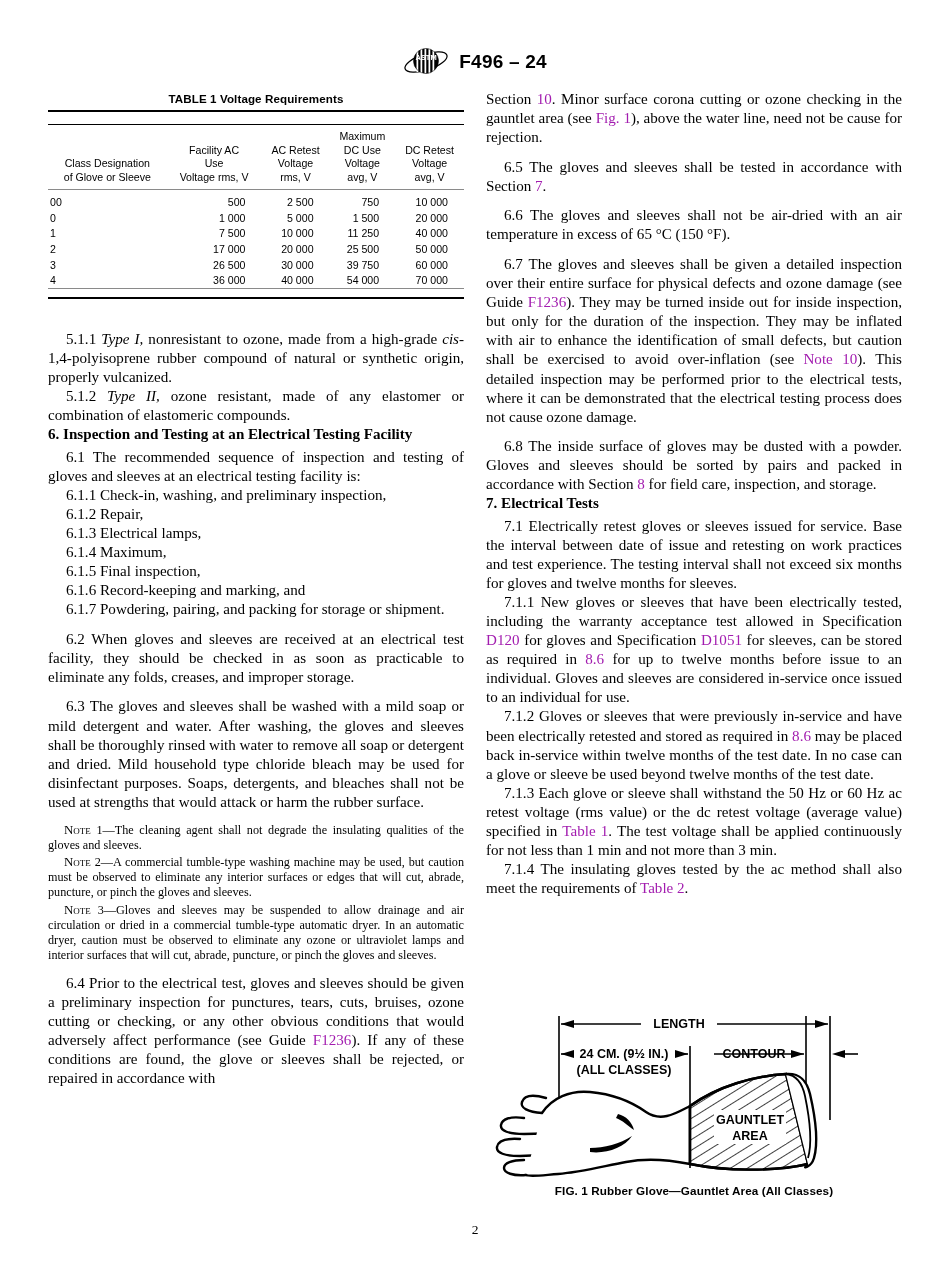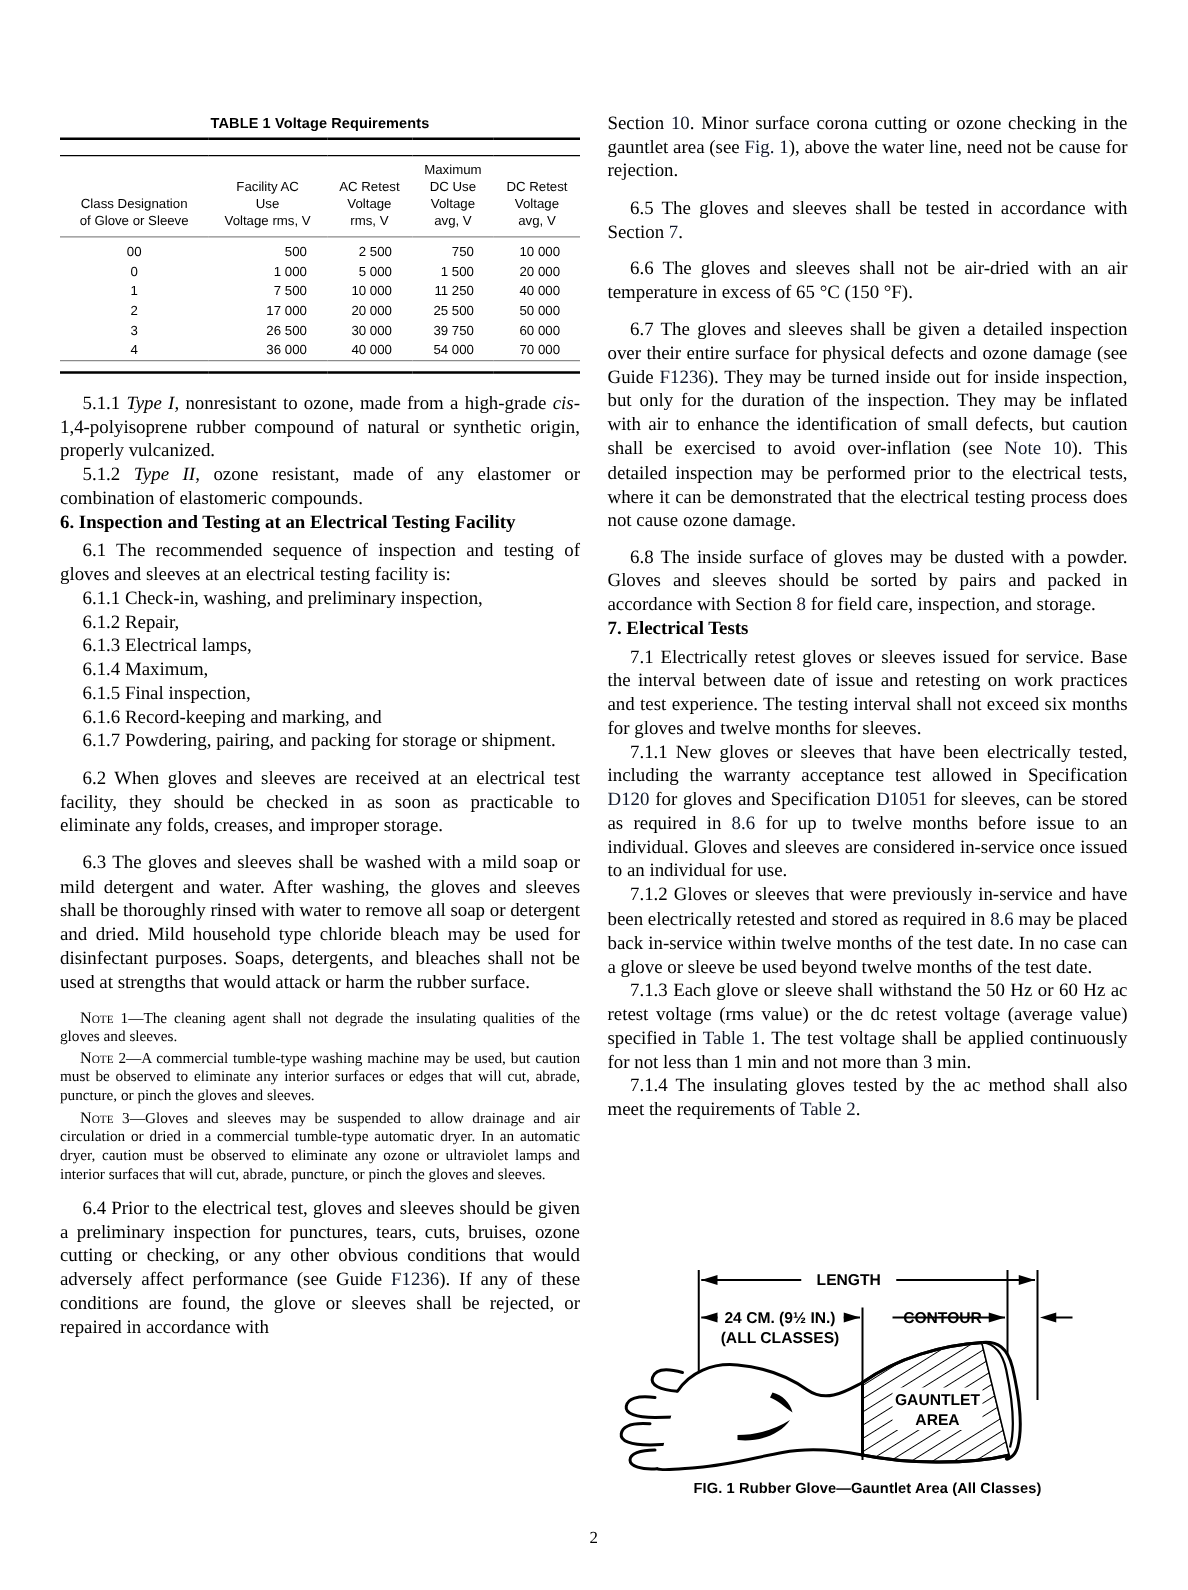"ASTM" div.masthead { html: none -> <div> <span> <svg> <ellipse></ellipse> <circle></circle> <g> <rect></rect> <rect></rect> <rect></rect> <rect></rect> <rect></rect> </g> <g> <text>ASTM</text> </g> <circle></circle> </svg> </span> <span>F496 – 24</span> </div> }
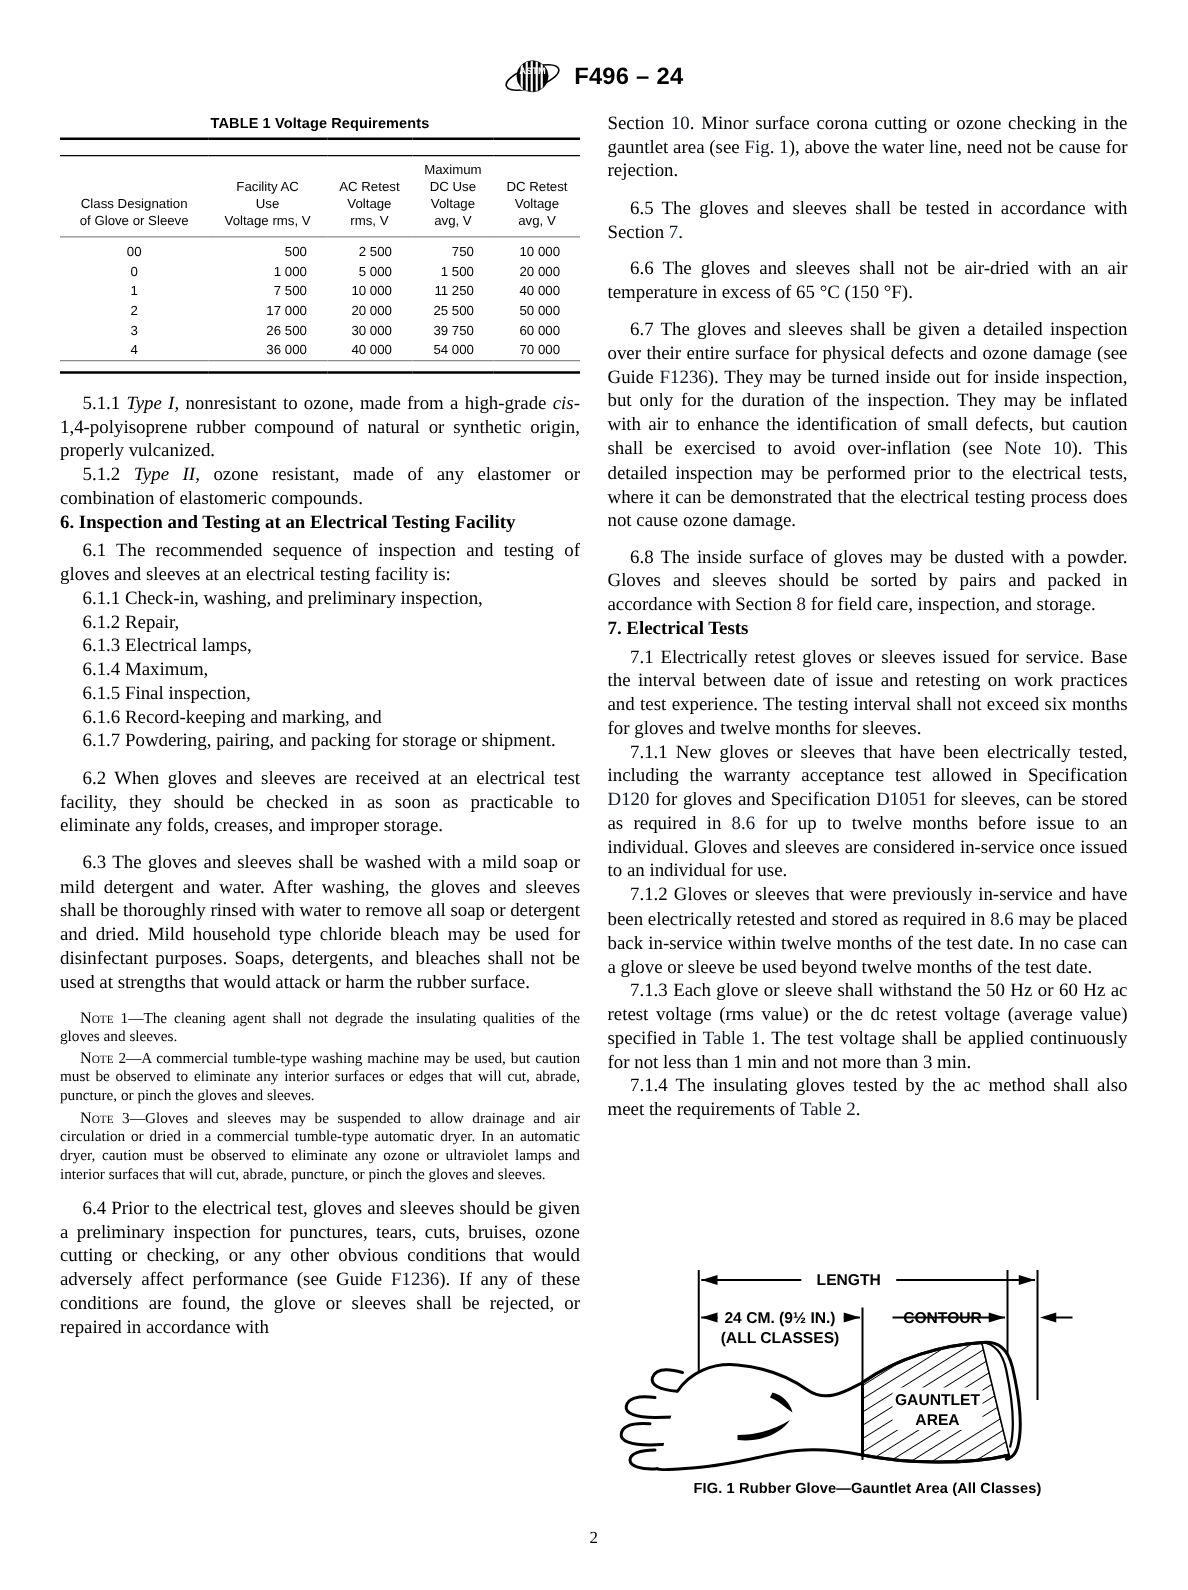"10" .xref { color: #0f172a -> #a21caf }
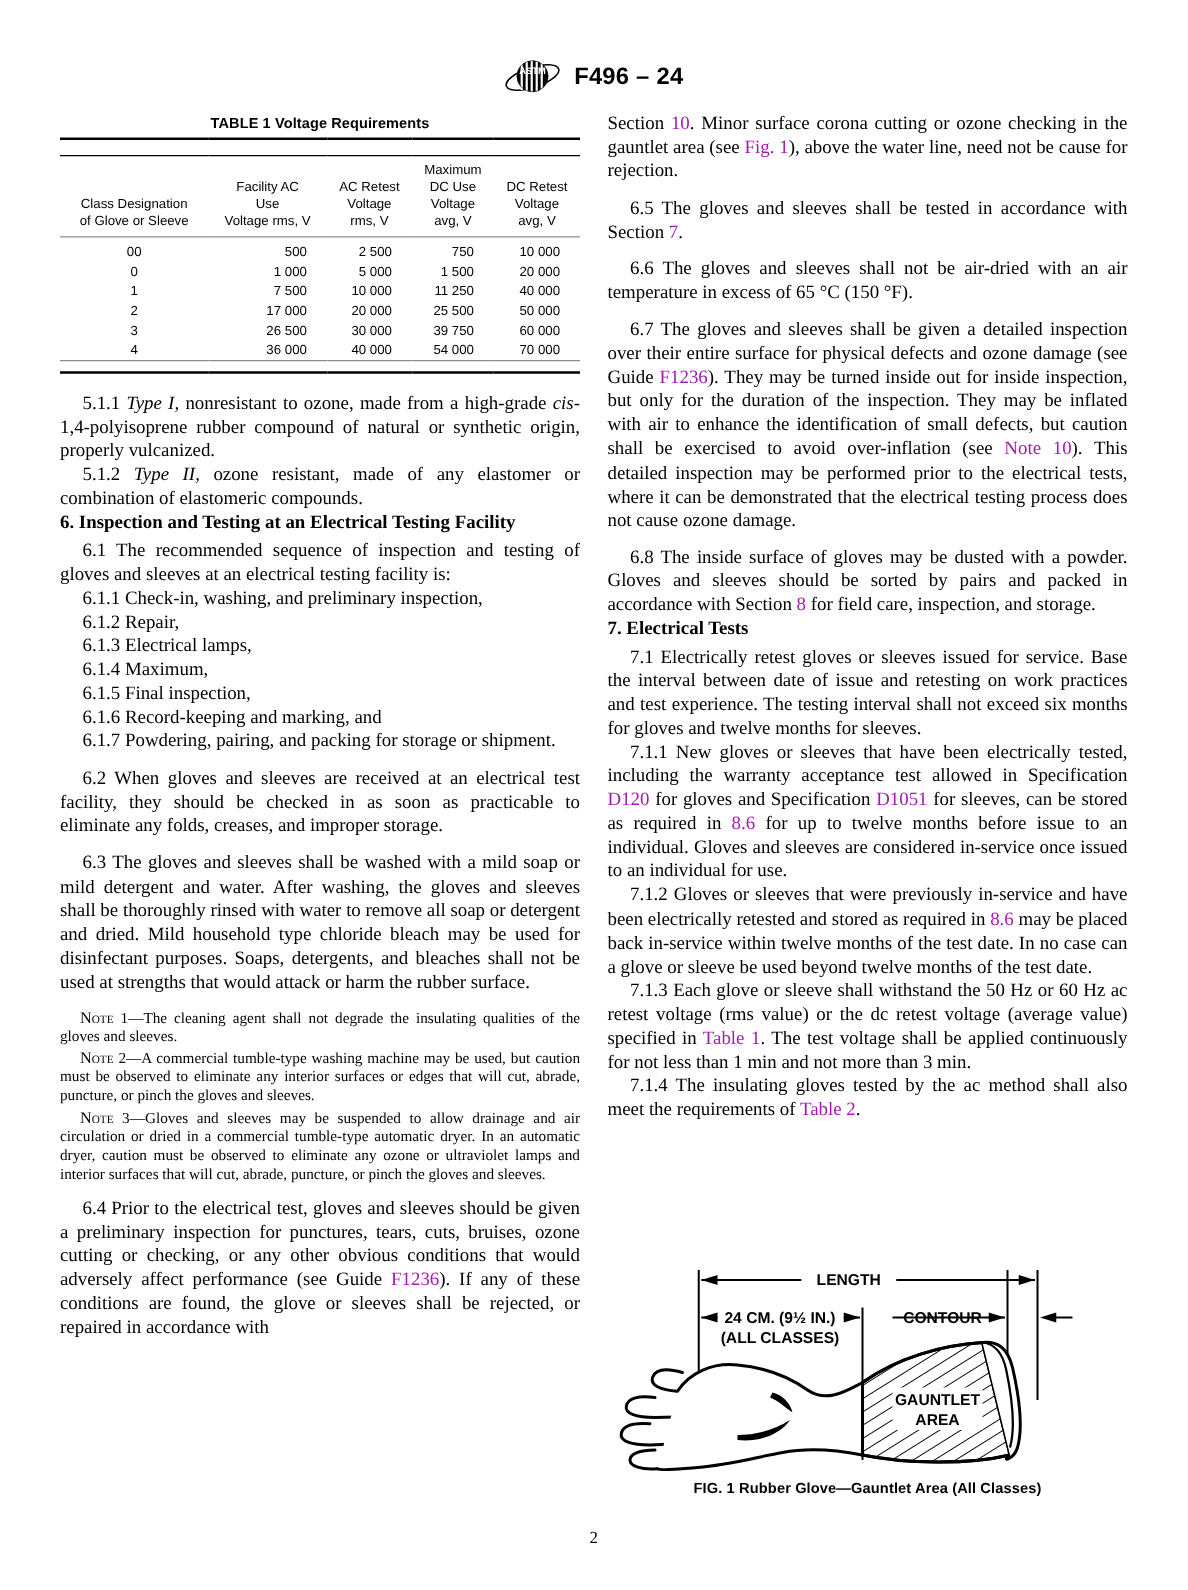"00" table.t1 tbody td.cls { text-align: center -> none }
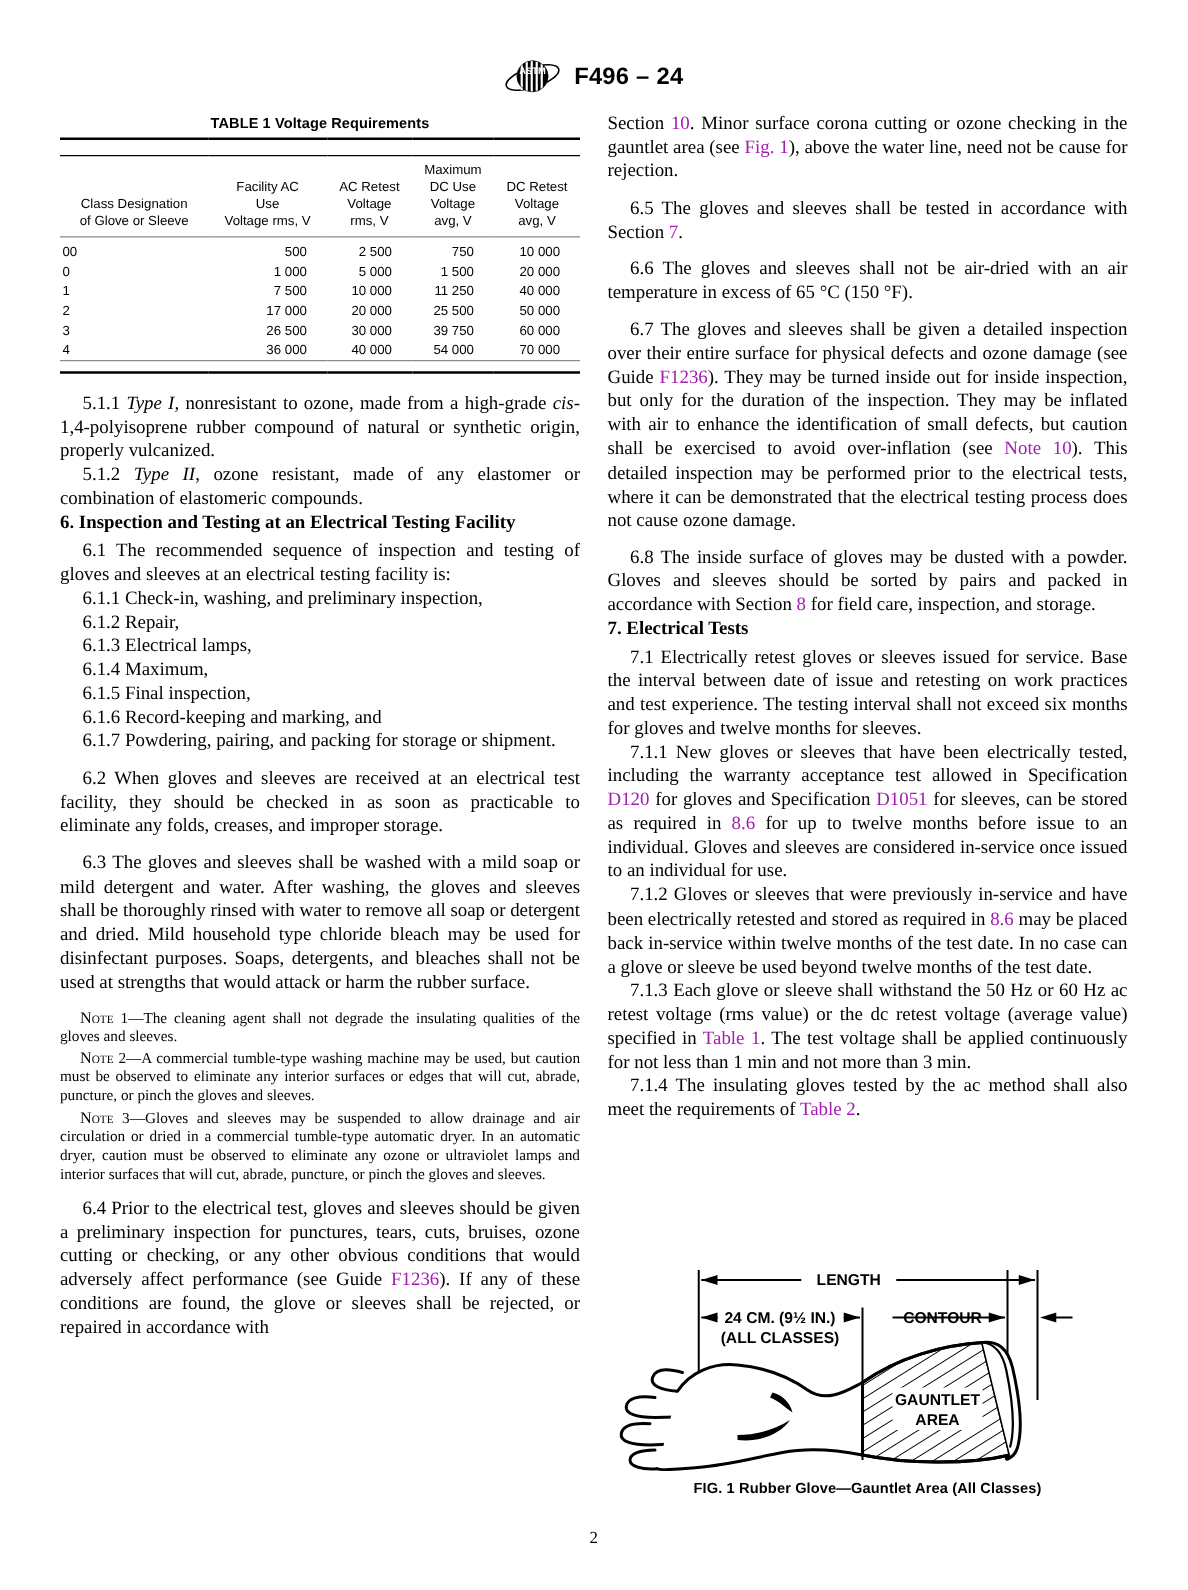"5.1.1 Type I, nonresistant to" div.col { top: 314px -> 330px }
